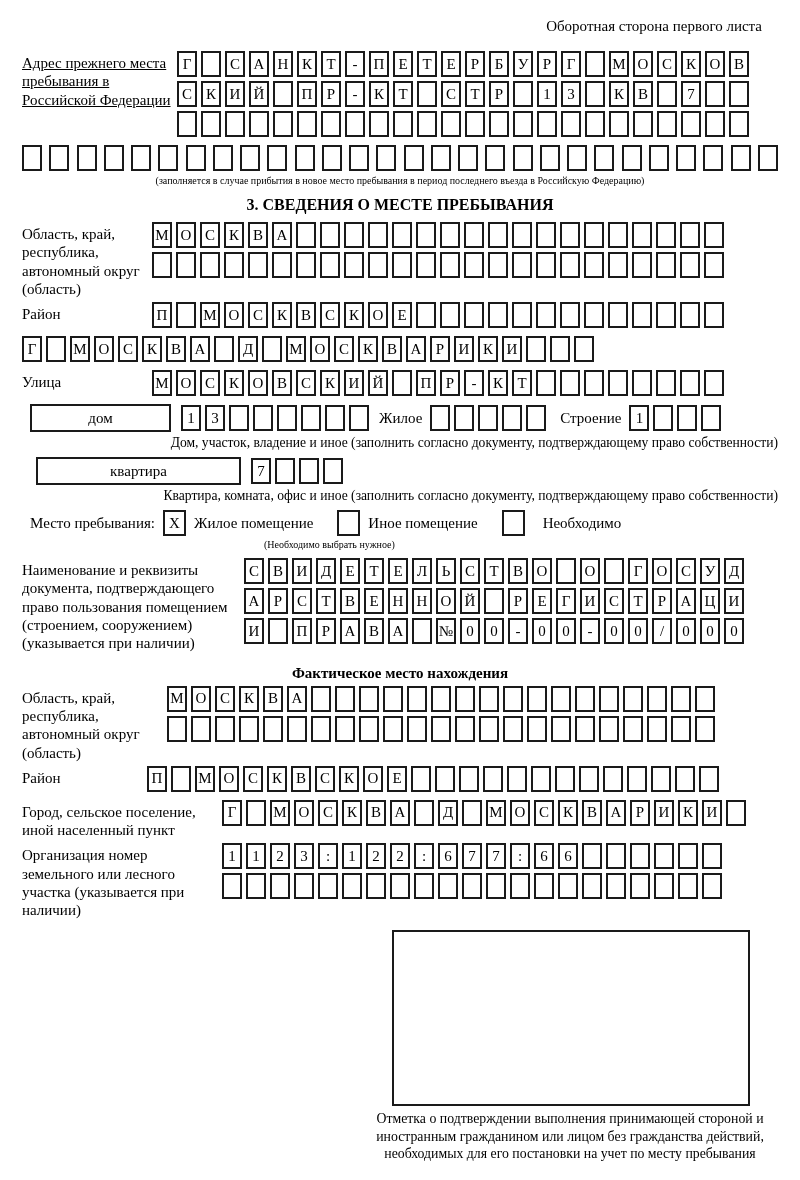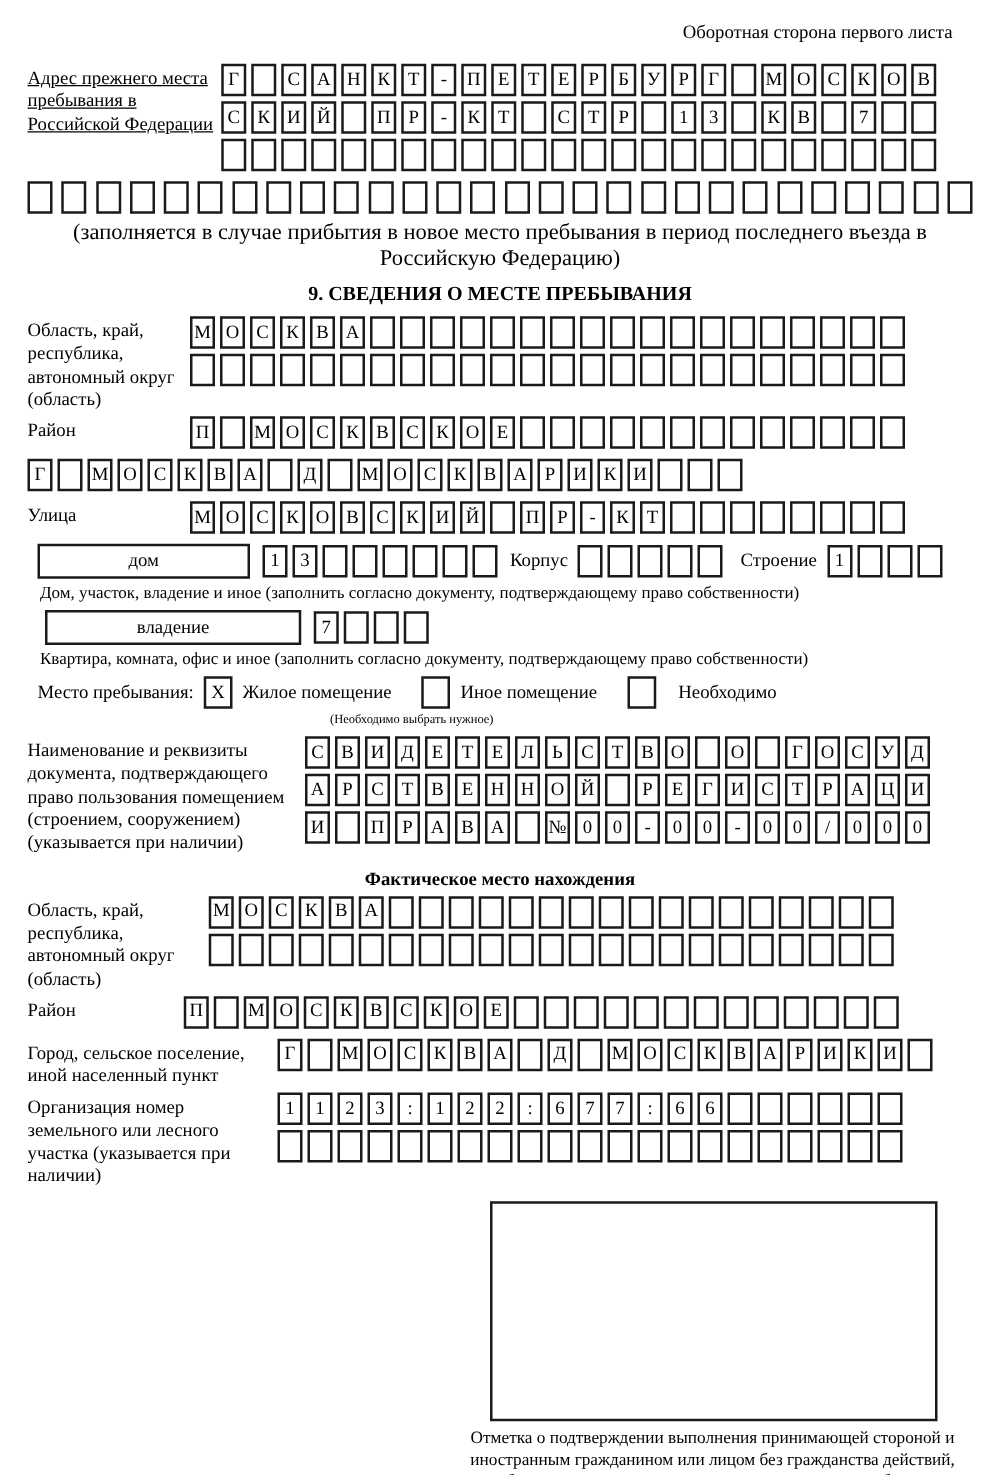"(заполняется в случае прибытия в" .cap { font-size: 18px -> 10px }
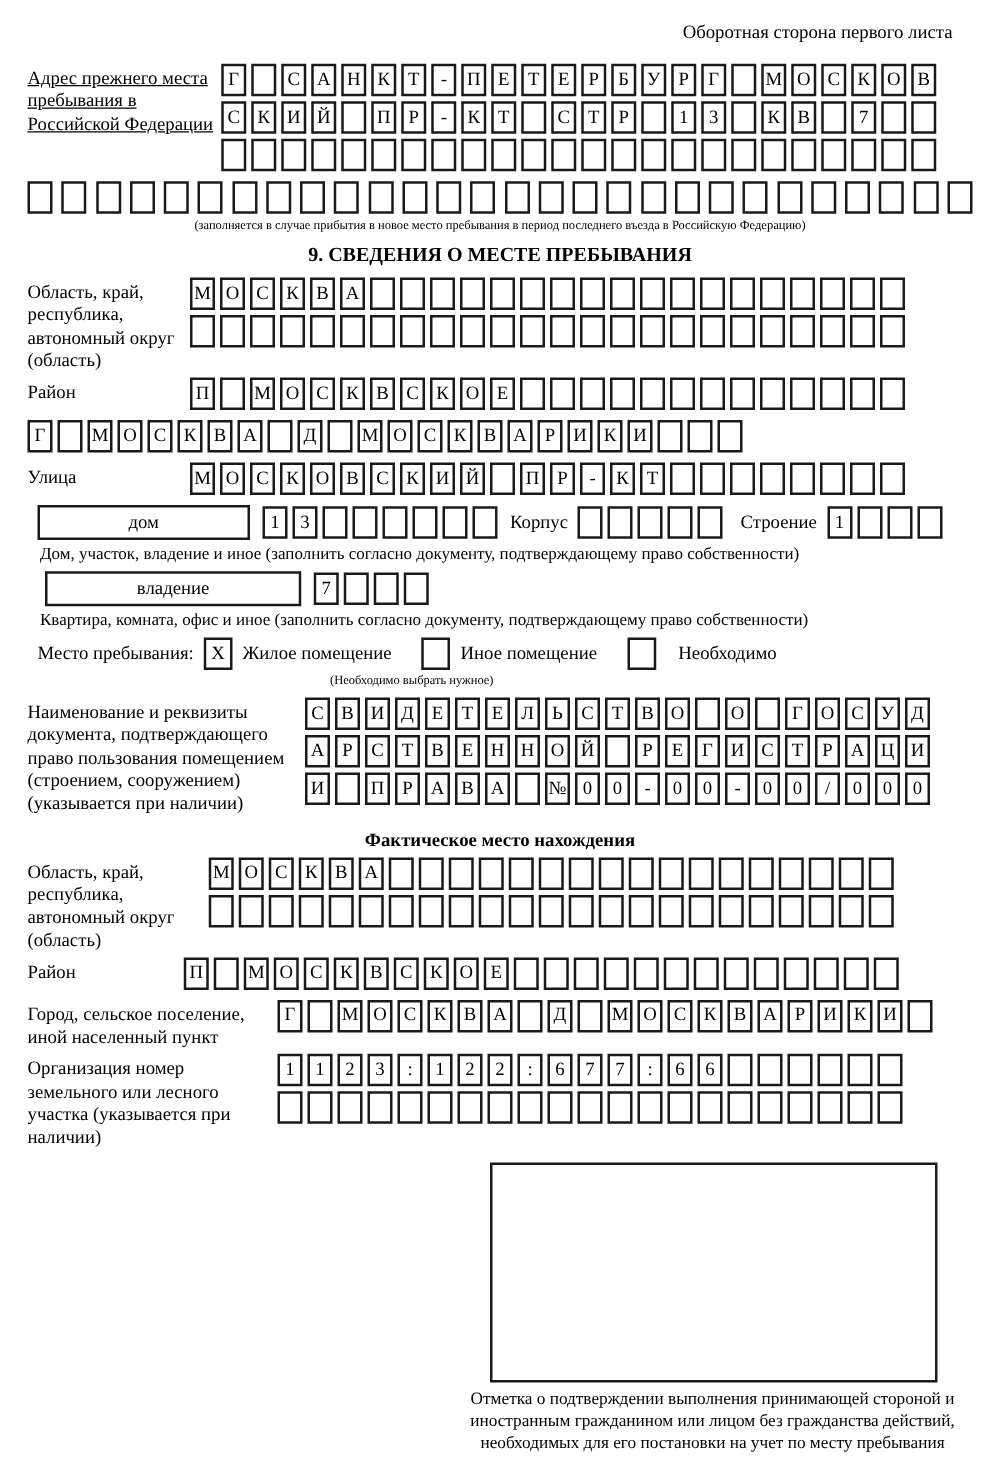"9. СВЕДЕНИЯ О МЕСТЕ ПРЕБЫВАНИЯ" div.sec-title { text: 9 -> 3 }
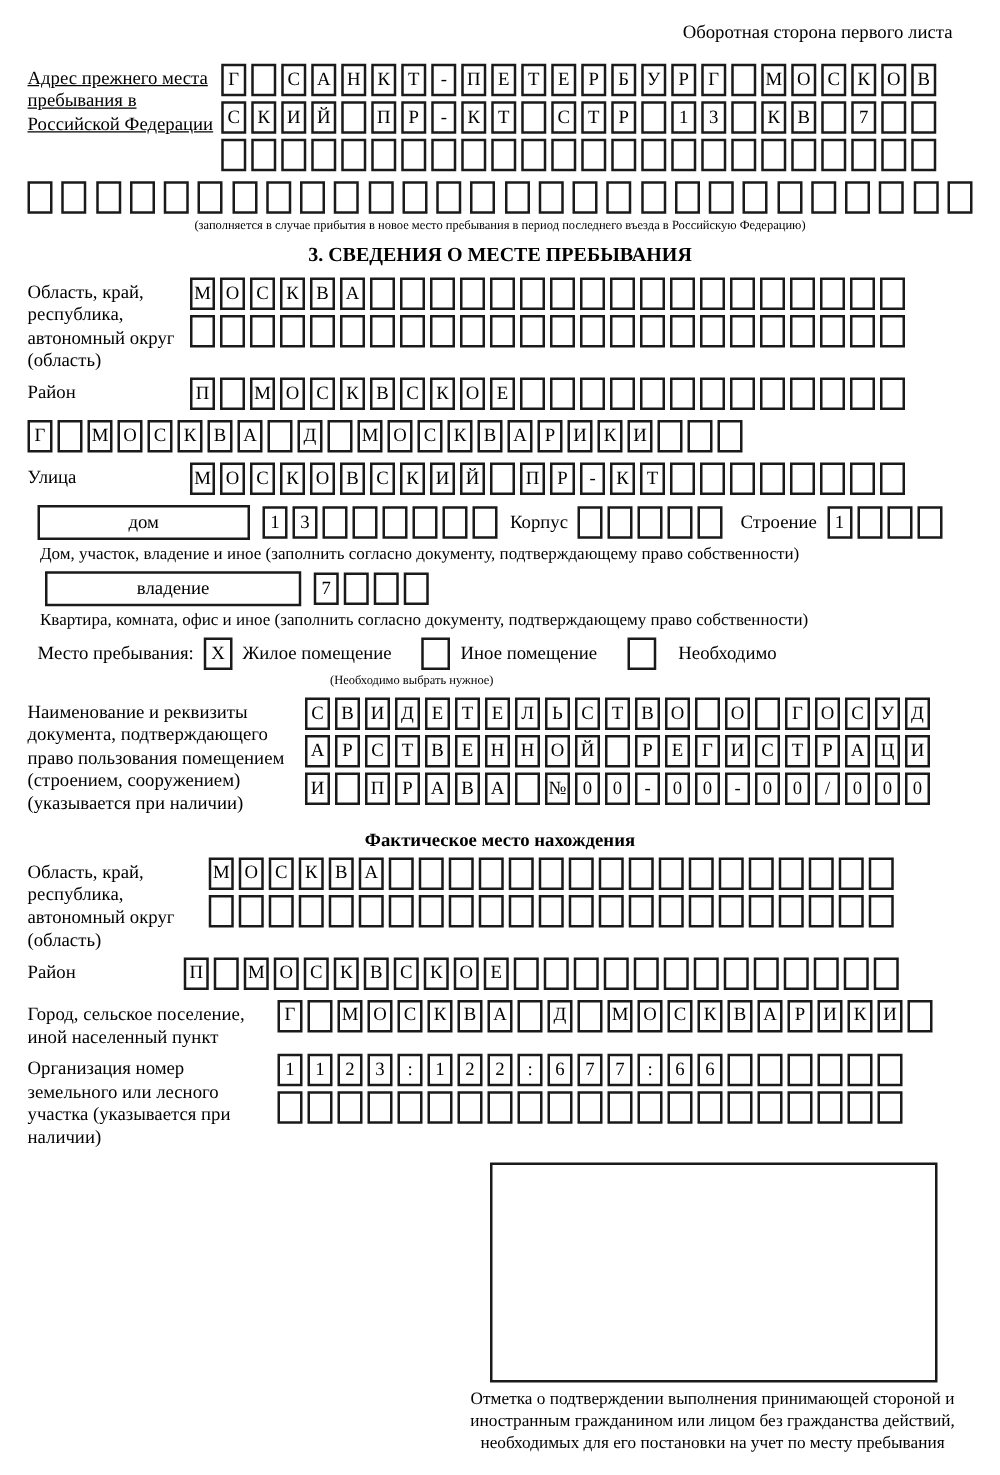"дом" .dom-box { width: 170px -> 141px }
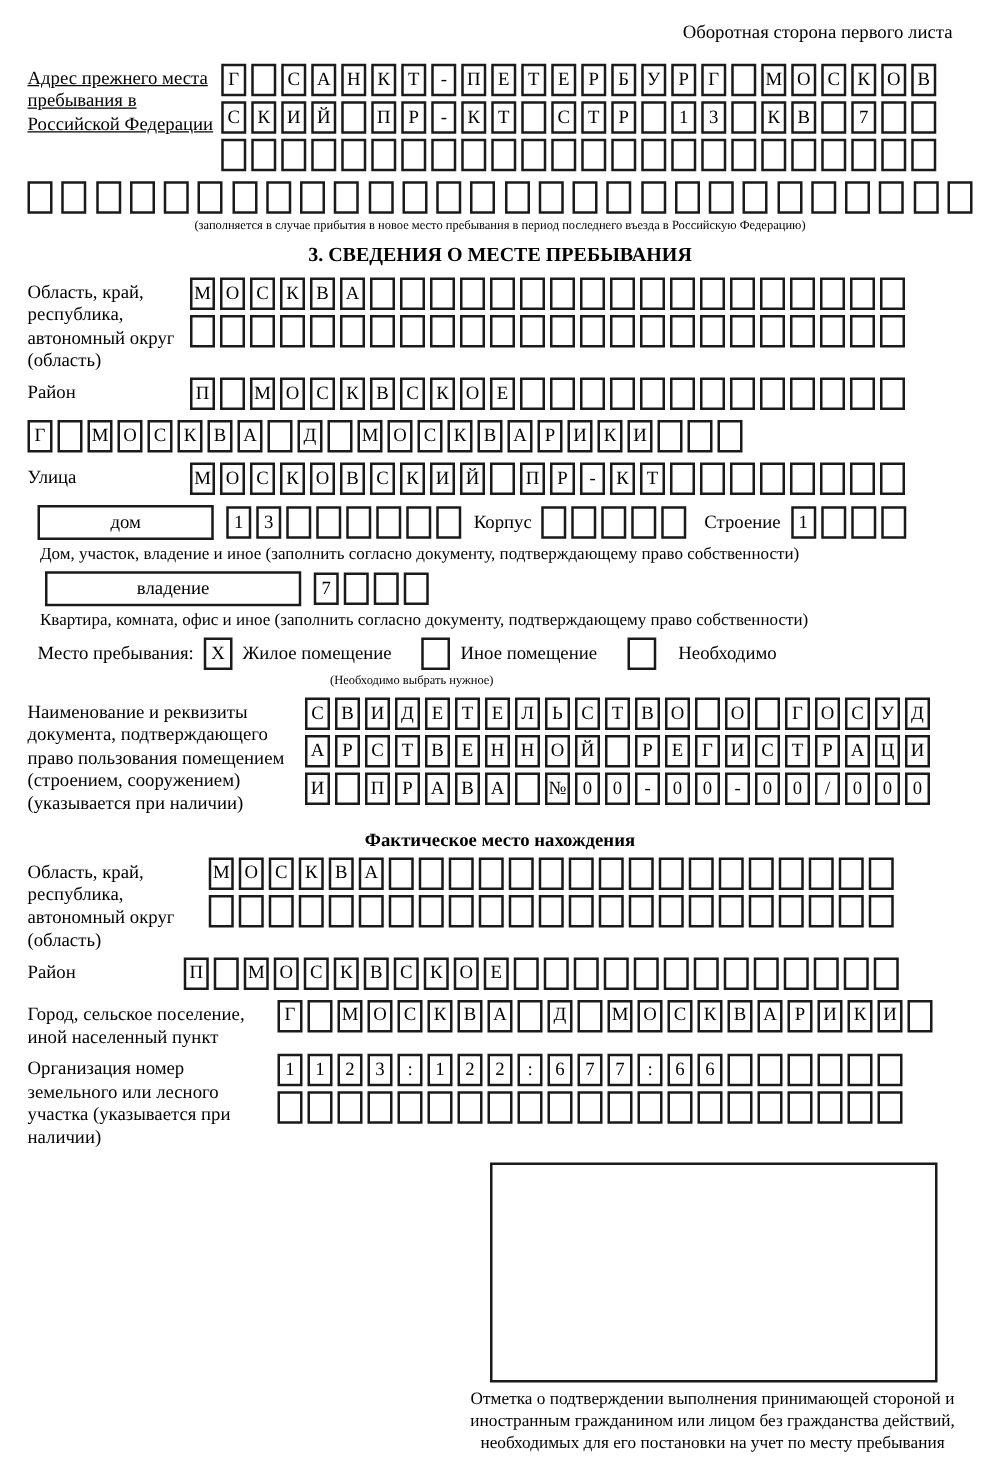"Корпус" span.inline-lbl { text: Корпус -> Жилое }
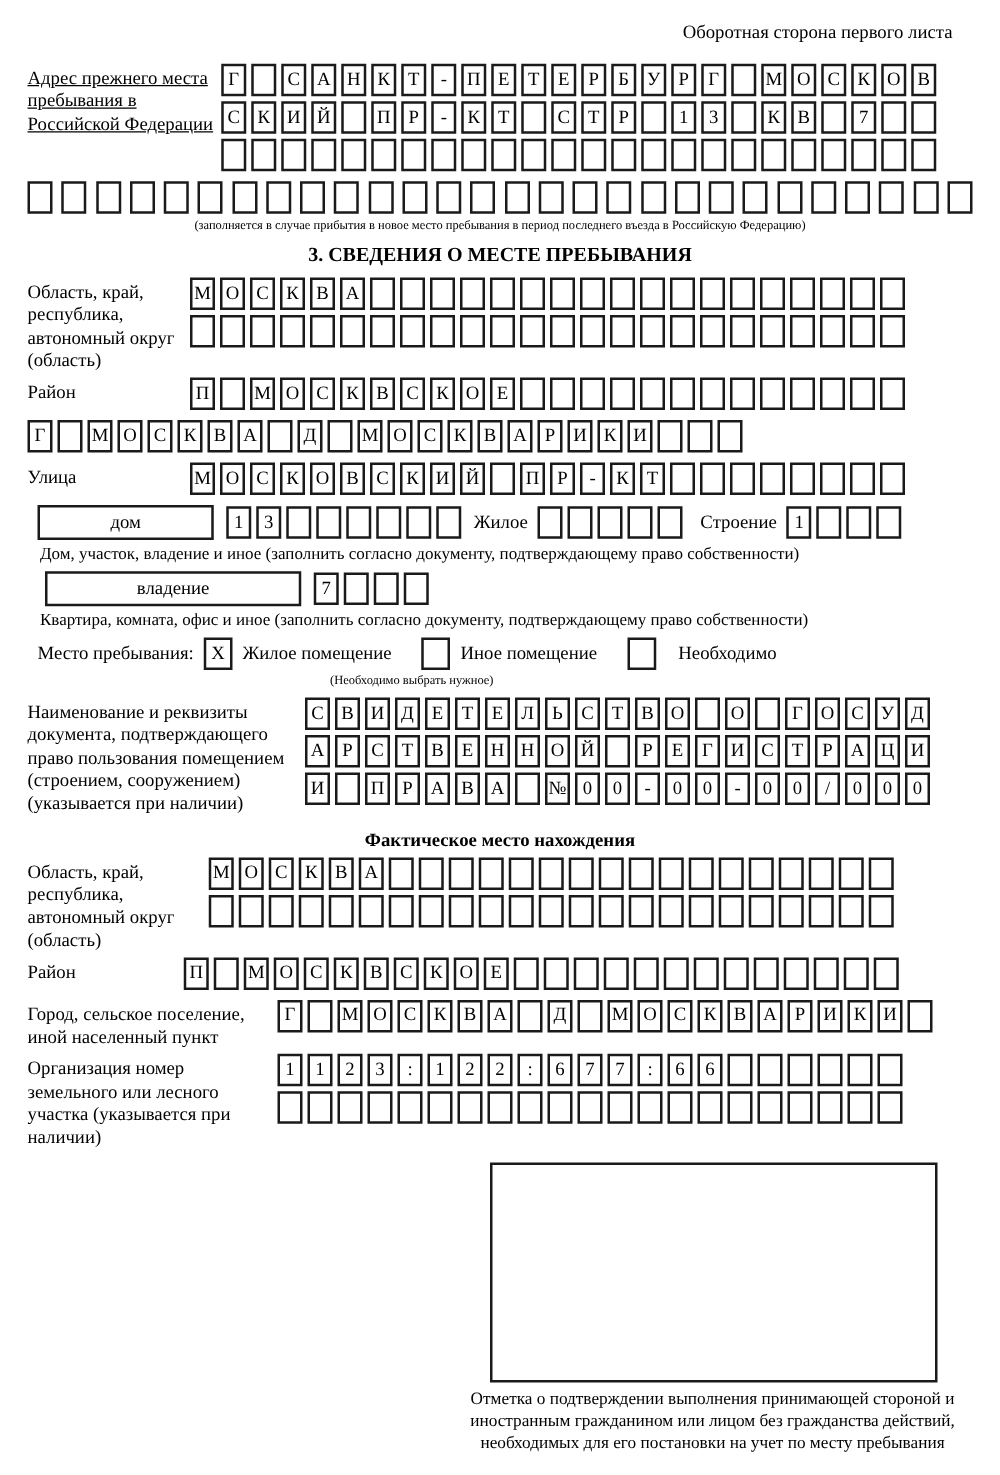"Дом, участок, владение и иное" .cap-left { text-align: left -> right }
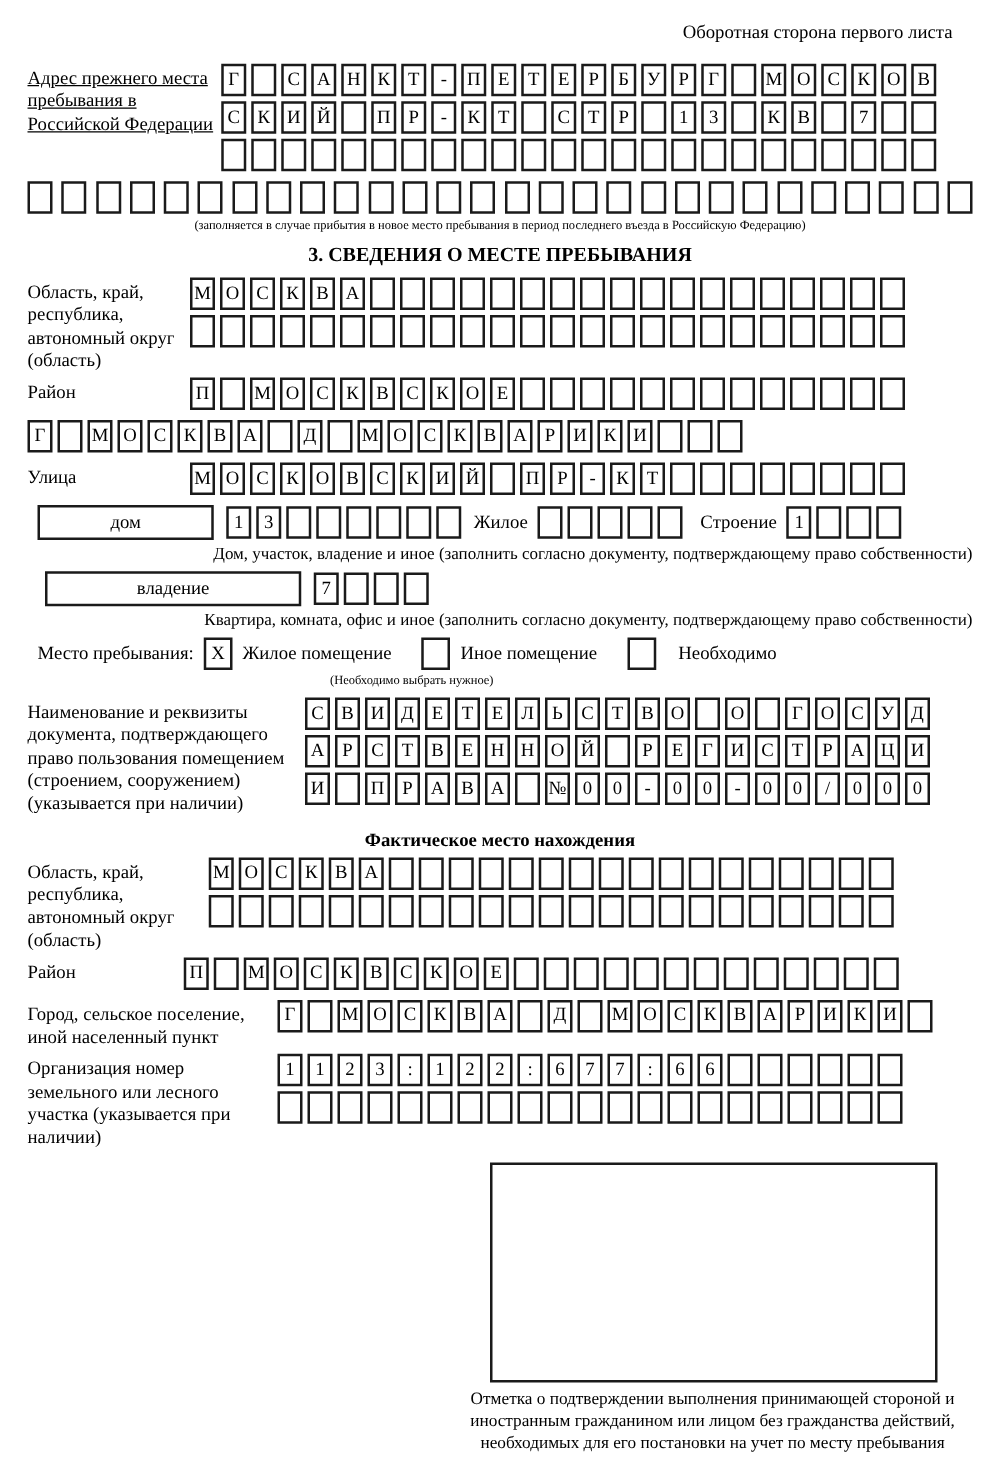"владение" div.named-box { text: владение -> квартира }
